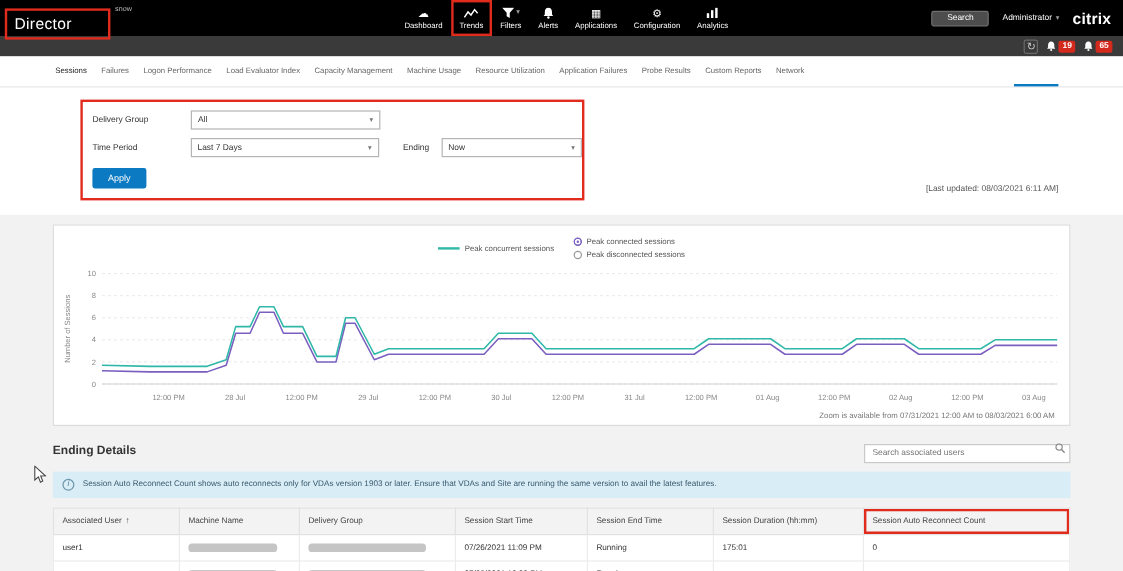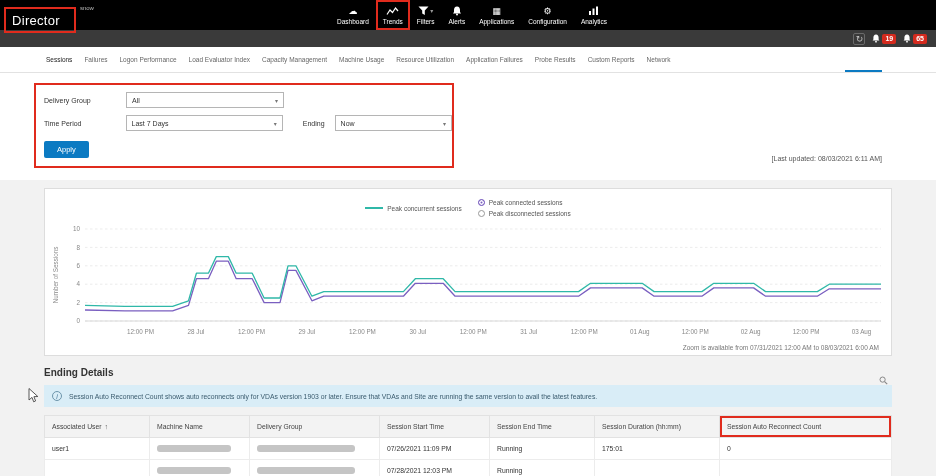"Director" .logo-annotation { padding: 2px 14px 2px 6px -> 2px 30px 2px 6px }
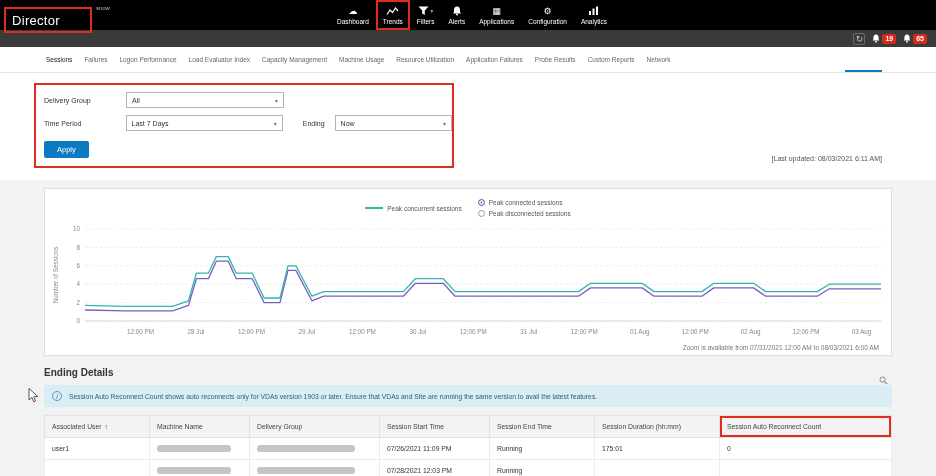"citrix" div.topbar-right { html: none -> <div> <button>Search</button> <div> <span>Administrator</span> <span>▾</span> </div> <div>citrix</div> </div> }
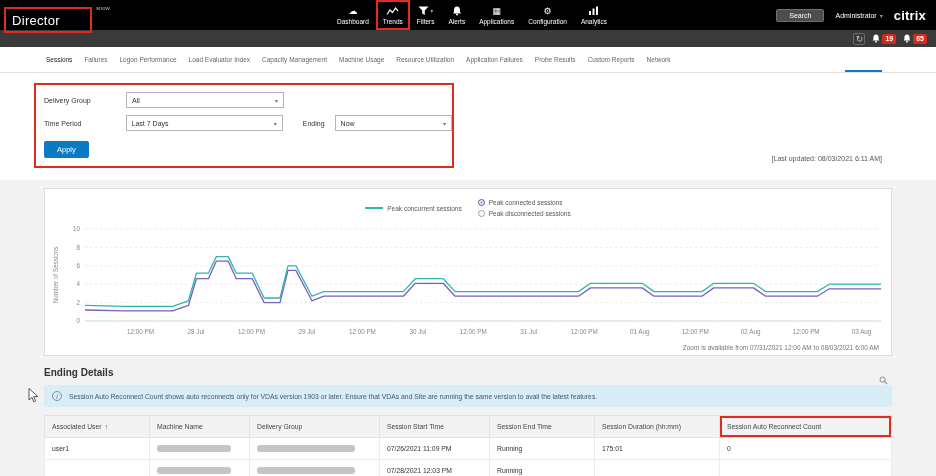"Apply" .filter-box { margin-left: 34px -> 67px }
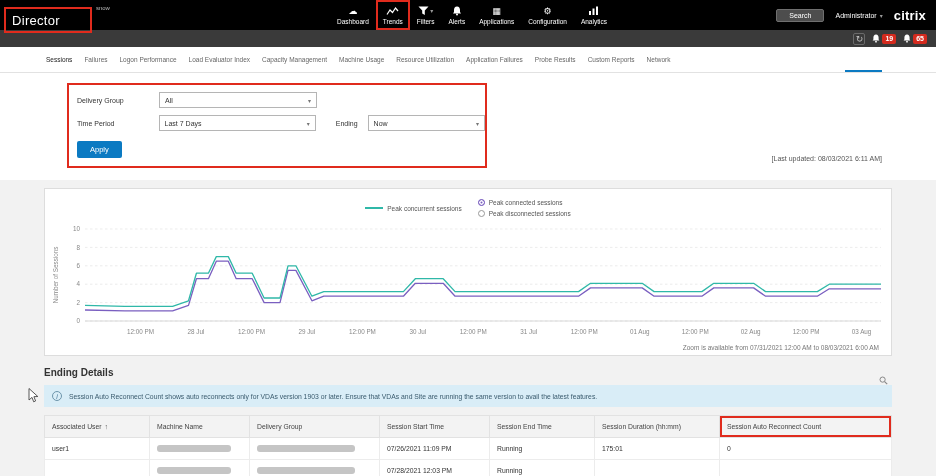"Search associated users" input { html: none -> <input> }
